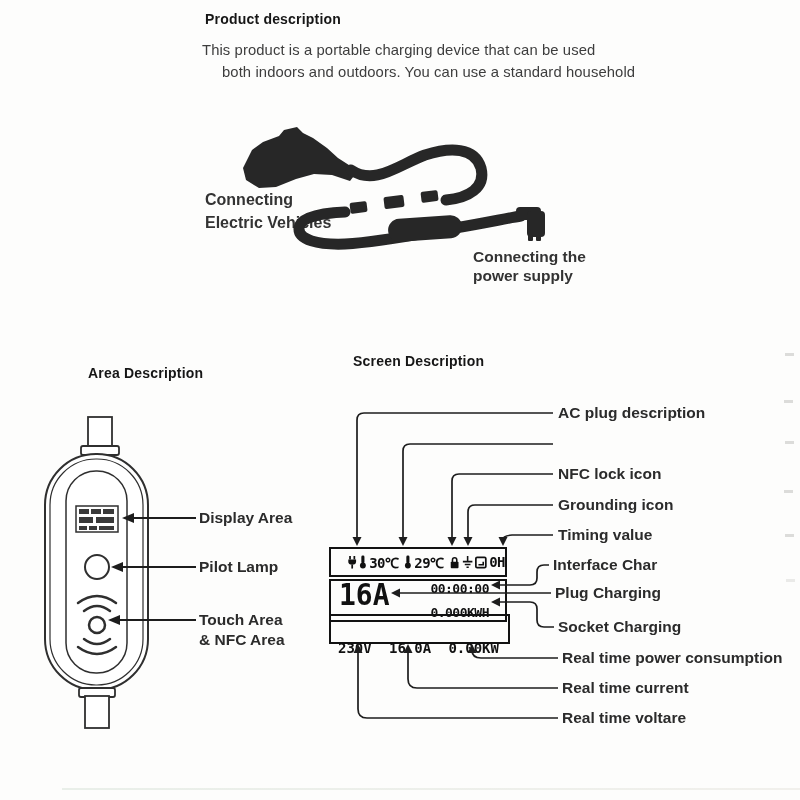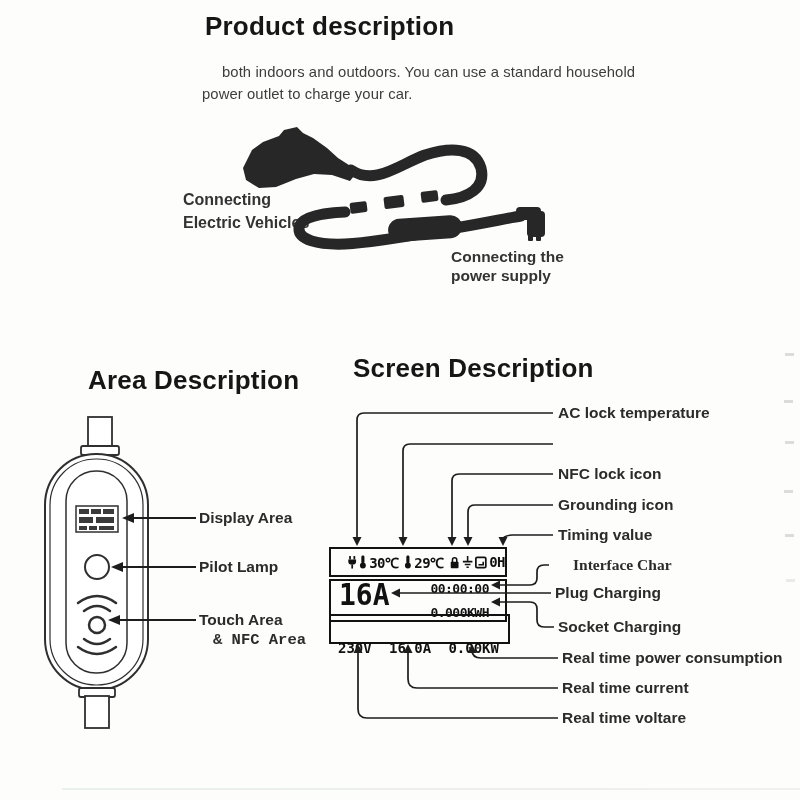"Product description" .h1 { font-size: 26px -> 14px }
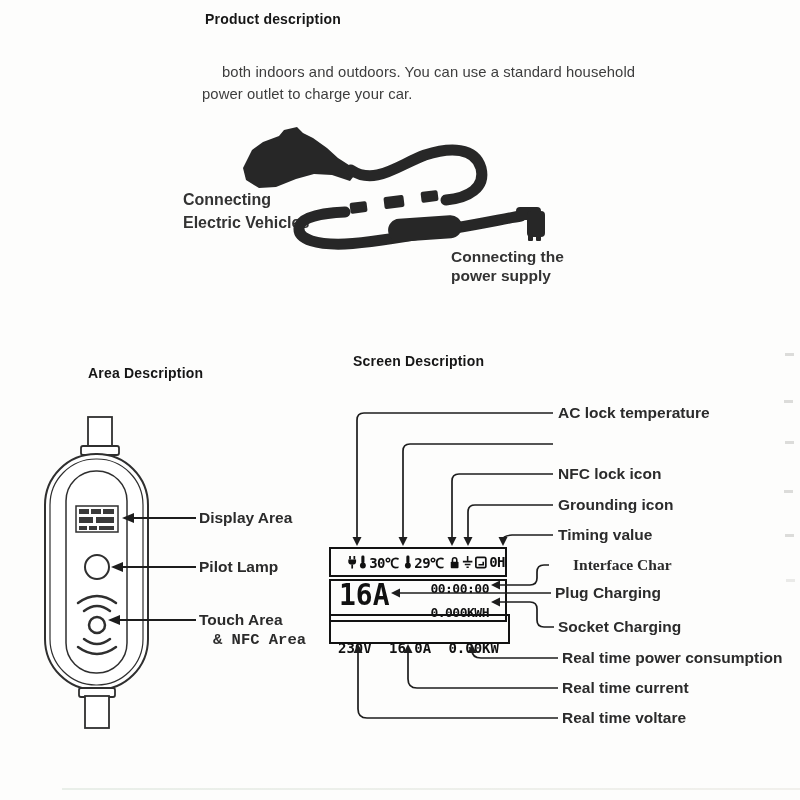"This product is a portable" div.abs { html: none -> <div>This product is a portable charging device that can be used</div> }
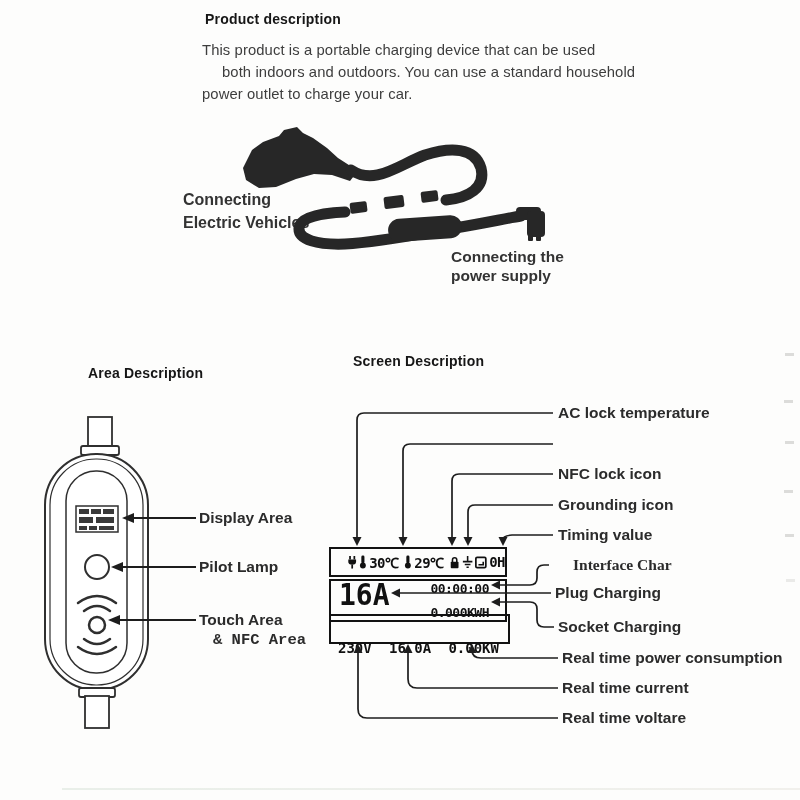"power outlet to charge your" div.abs { html: <div>power outlet to charge your car.</div> -> none }
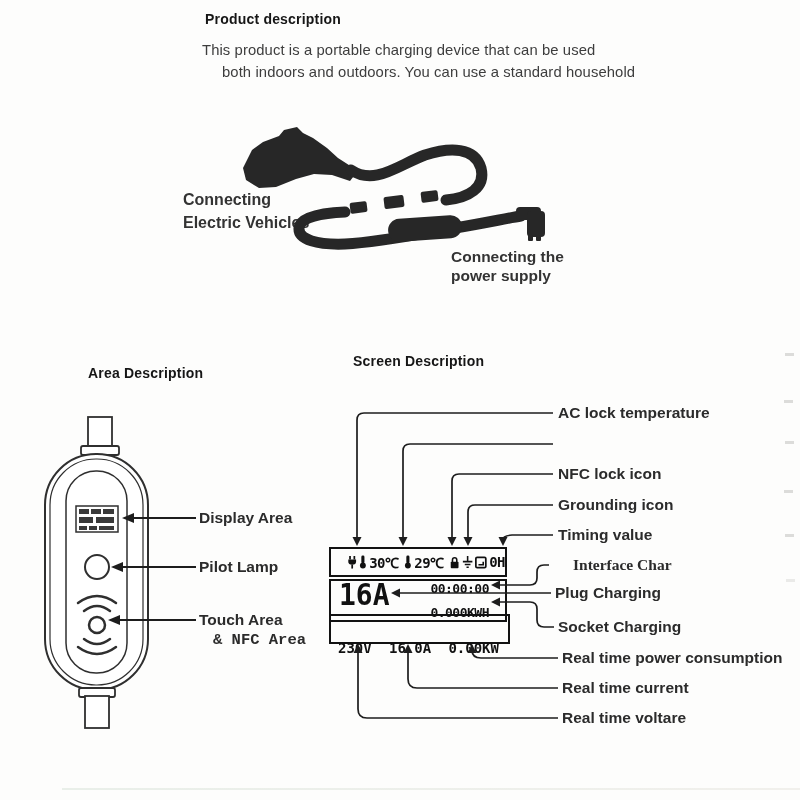"Connecting" .cablelabel { margin-left: none -> 22px }
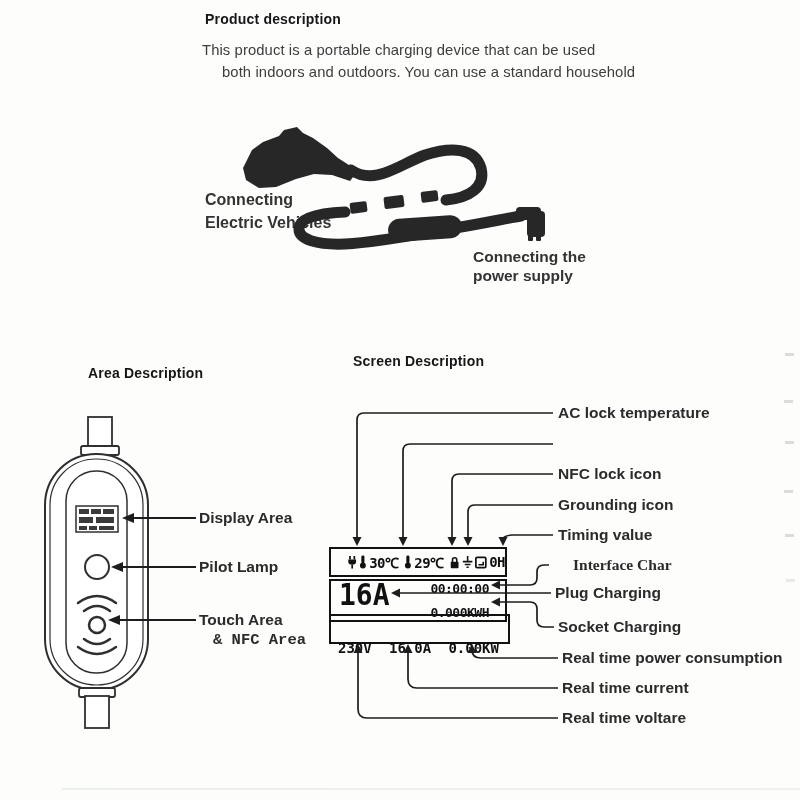"AC lock temperature" div.abs { text: lock temperature -> plug description }
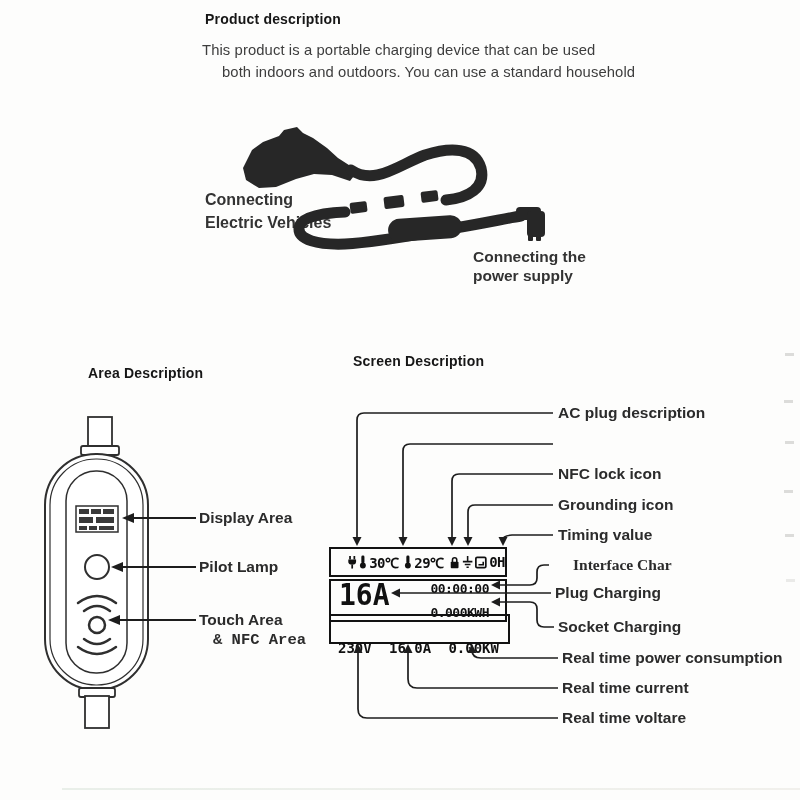"Interface Char" div.abs { font-family: Liberation Serif, serif -> none; left: 573px -> 553px }
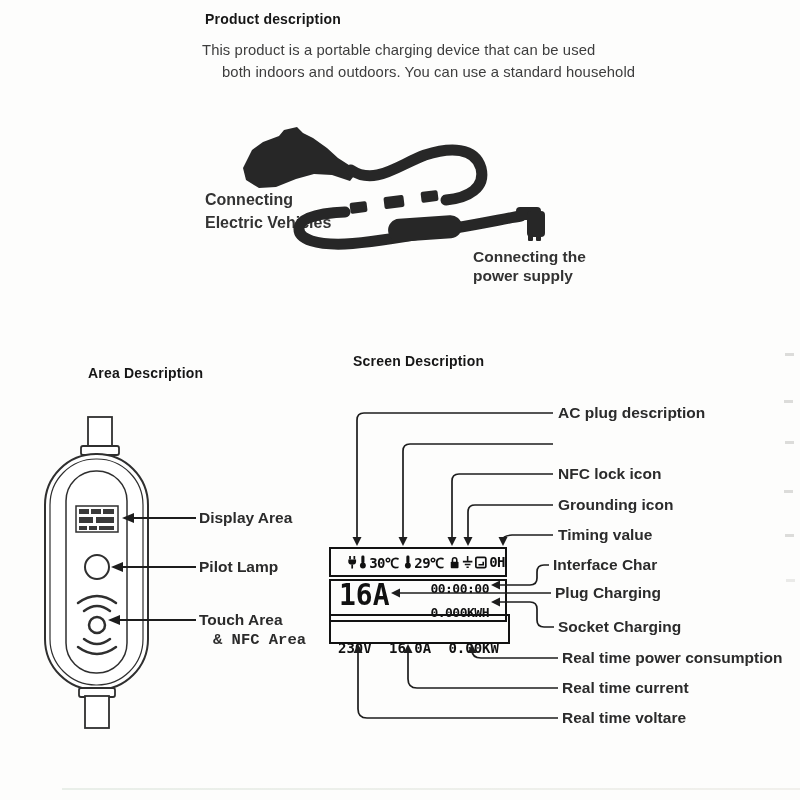"& NFC Area" div.abs { font-family: Liberation Mono, monospace -> none; left: 213px -> 199px }
